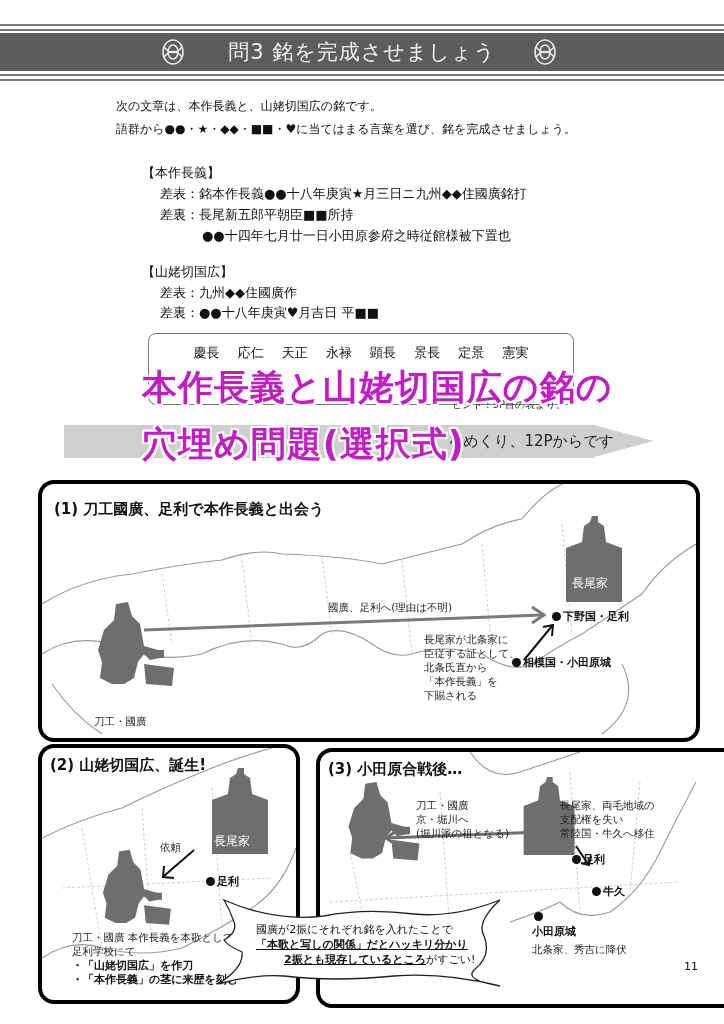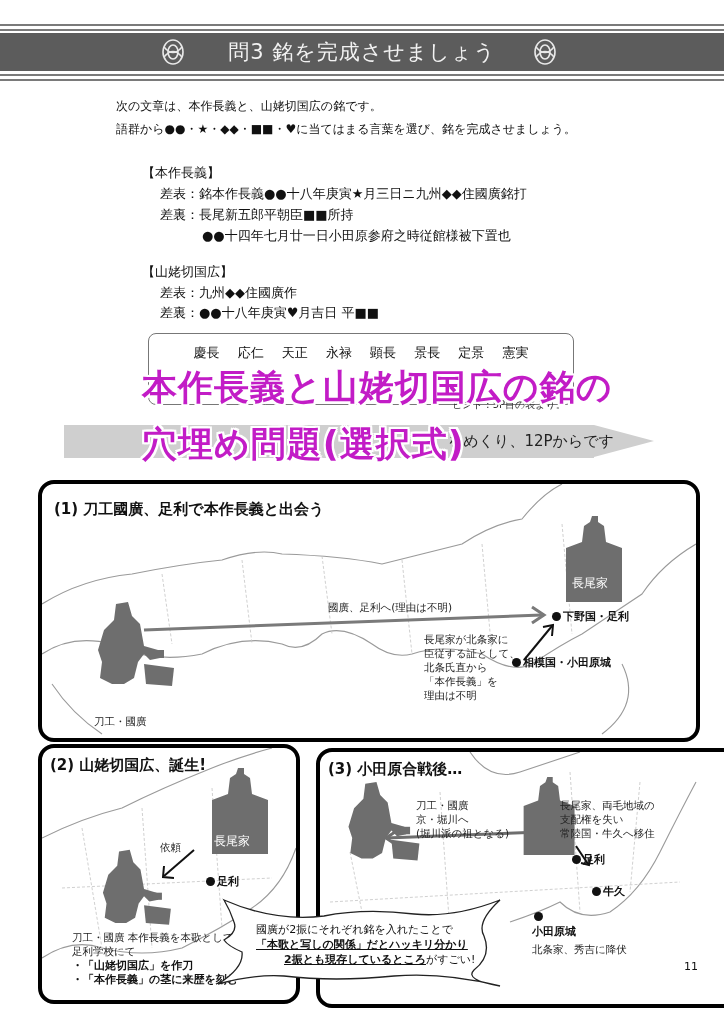"理由は不明" div { text: 理由は不明 -> 下賜される }
